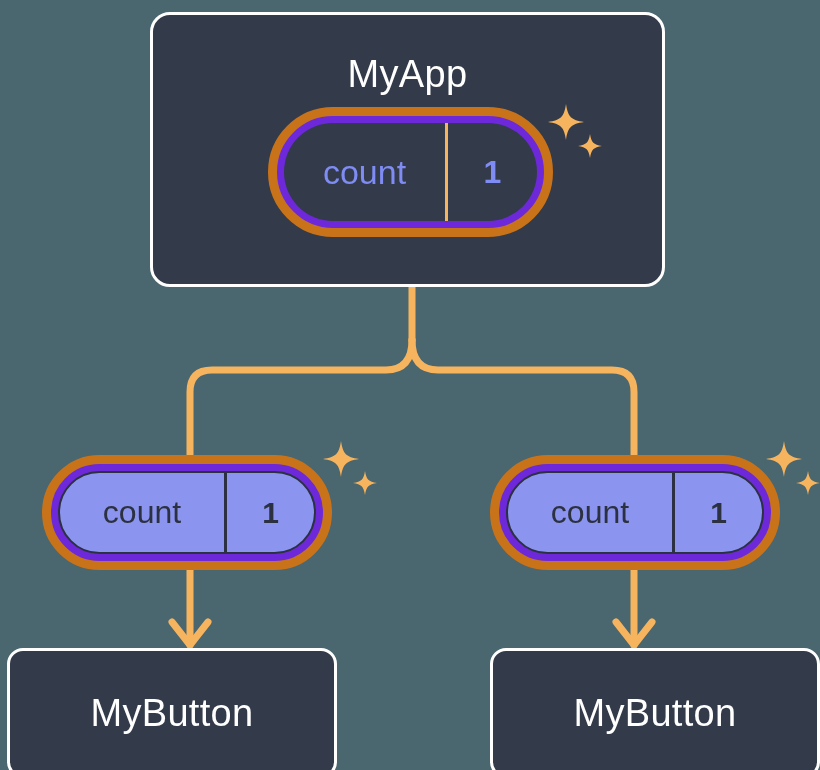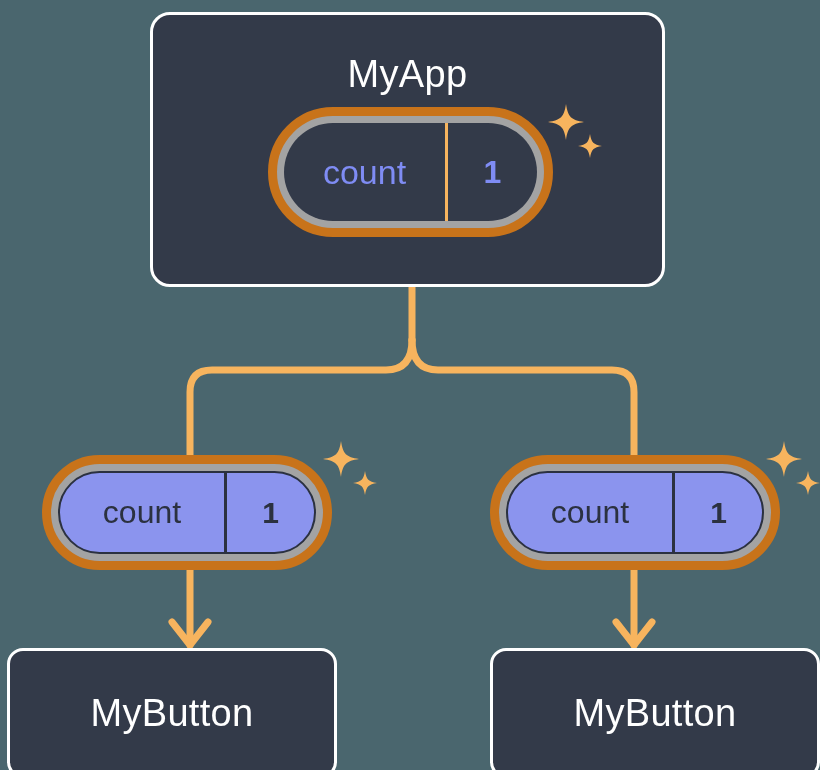"count" .pill { background: #a3a3a3 -> #6d28d9 }
